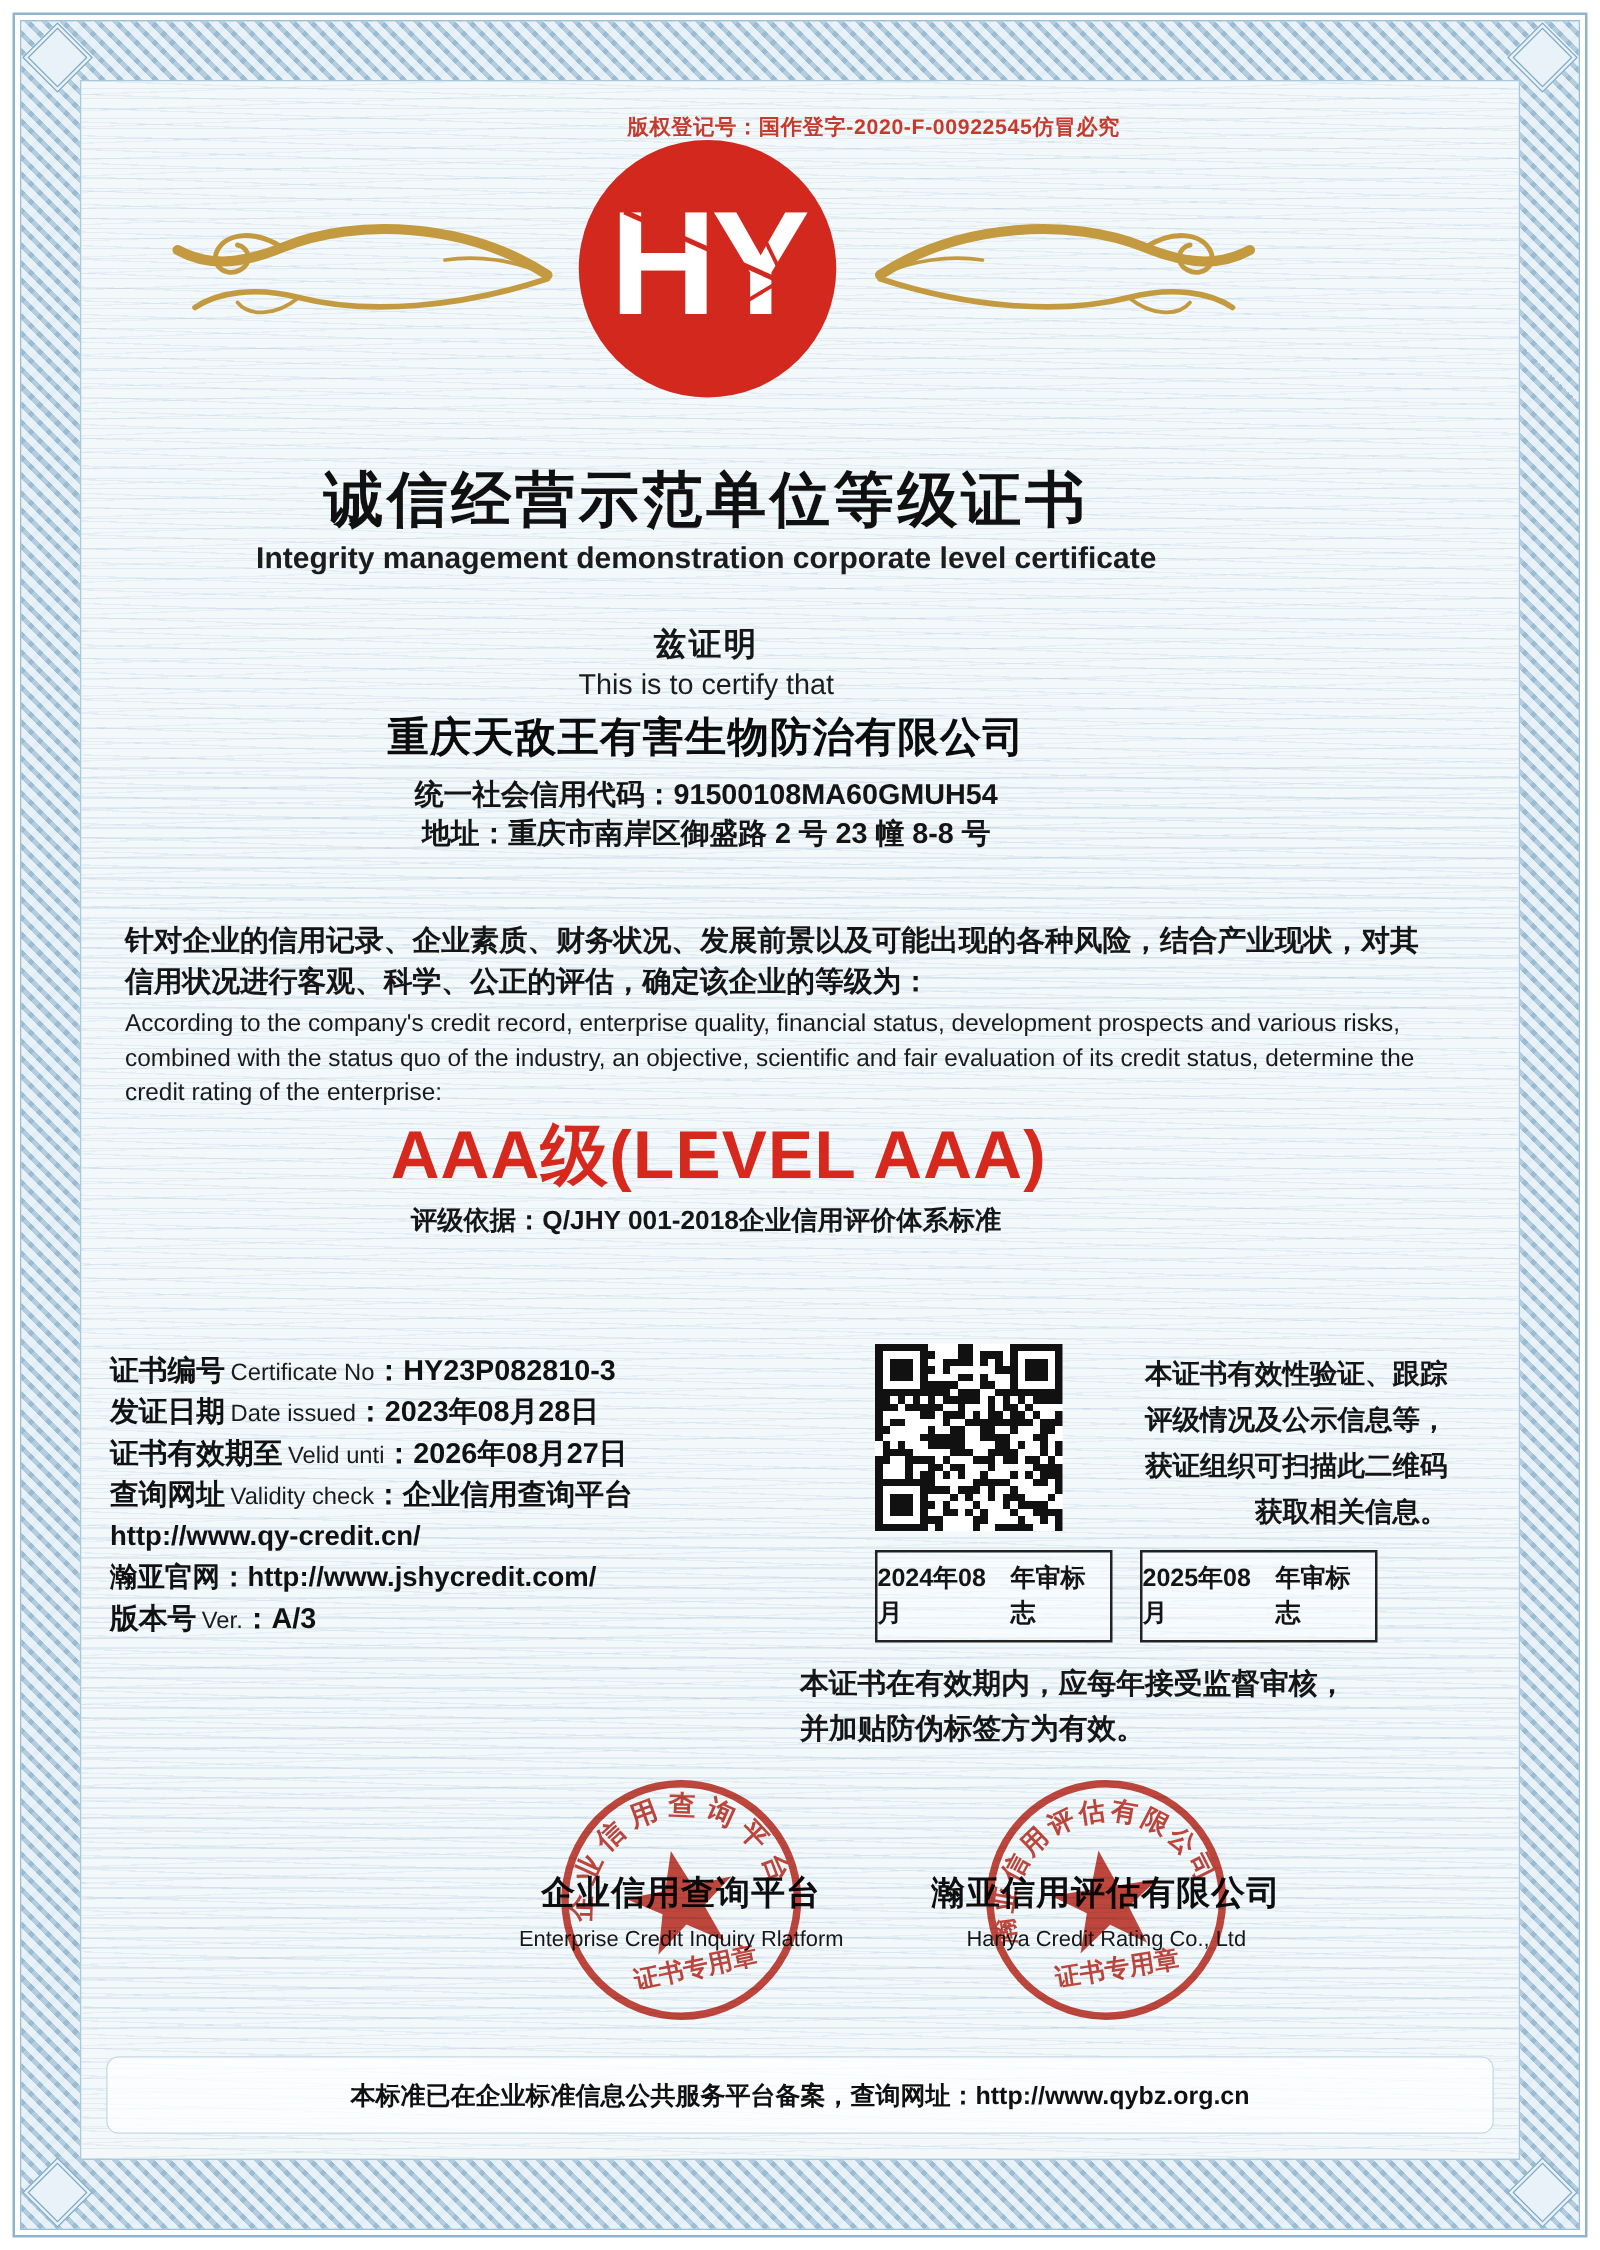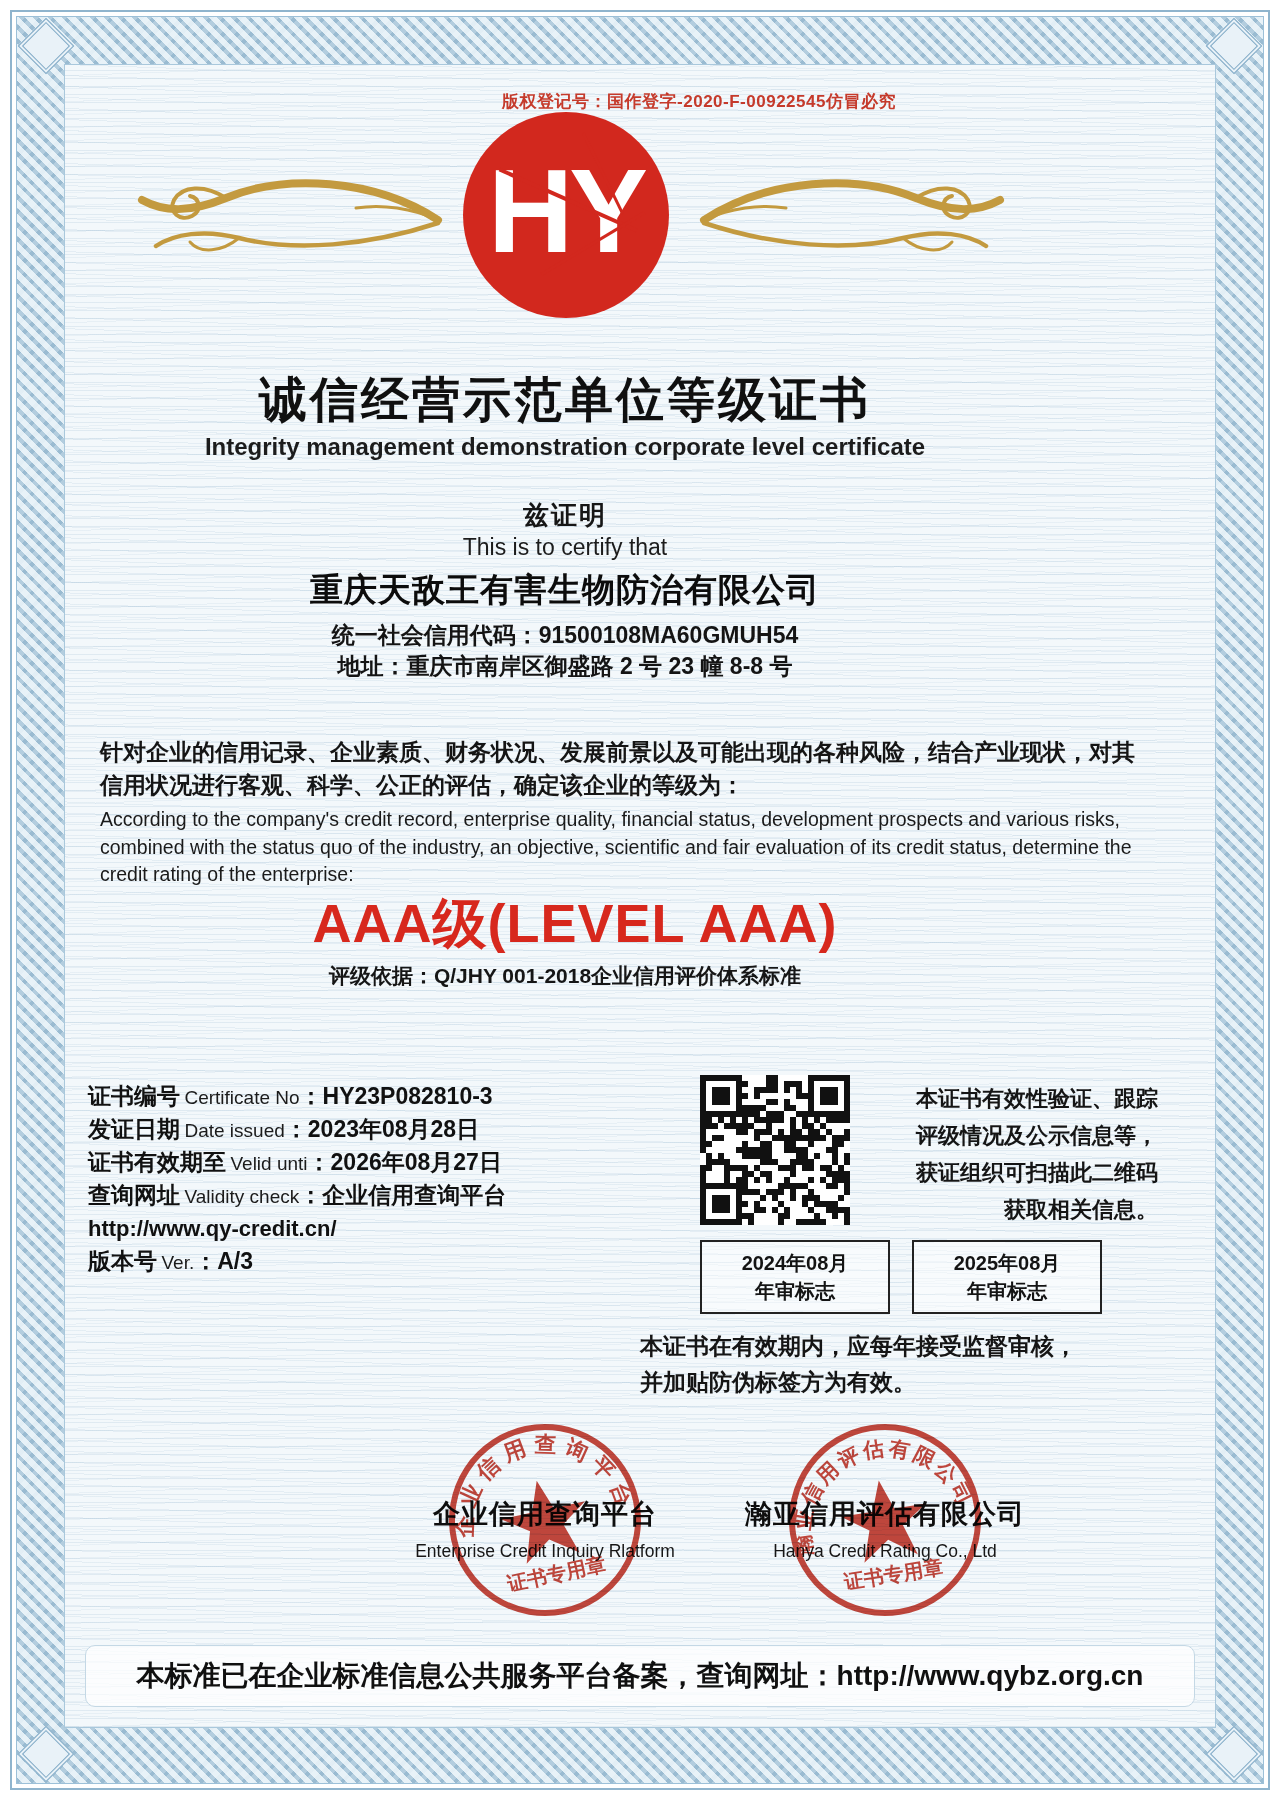"瀚亚官网：http://www.jshycredit.com/" div.detail-line { html: none -> <div>瀚亚官网：http://www.jshycredit.com/</div> }
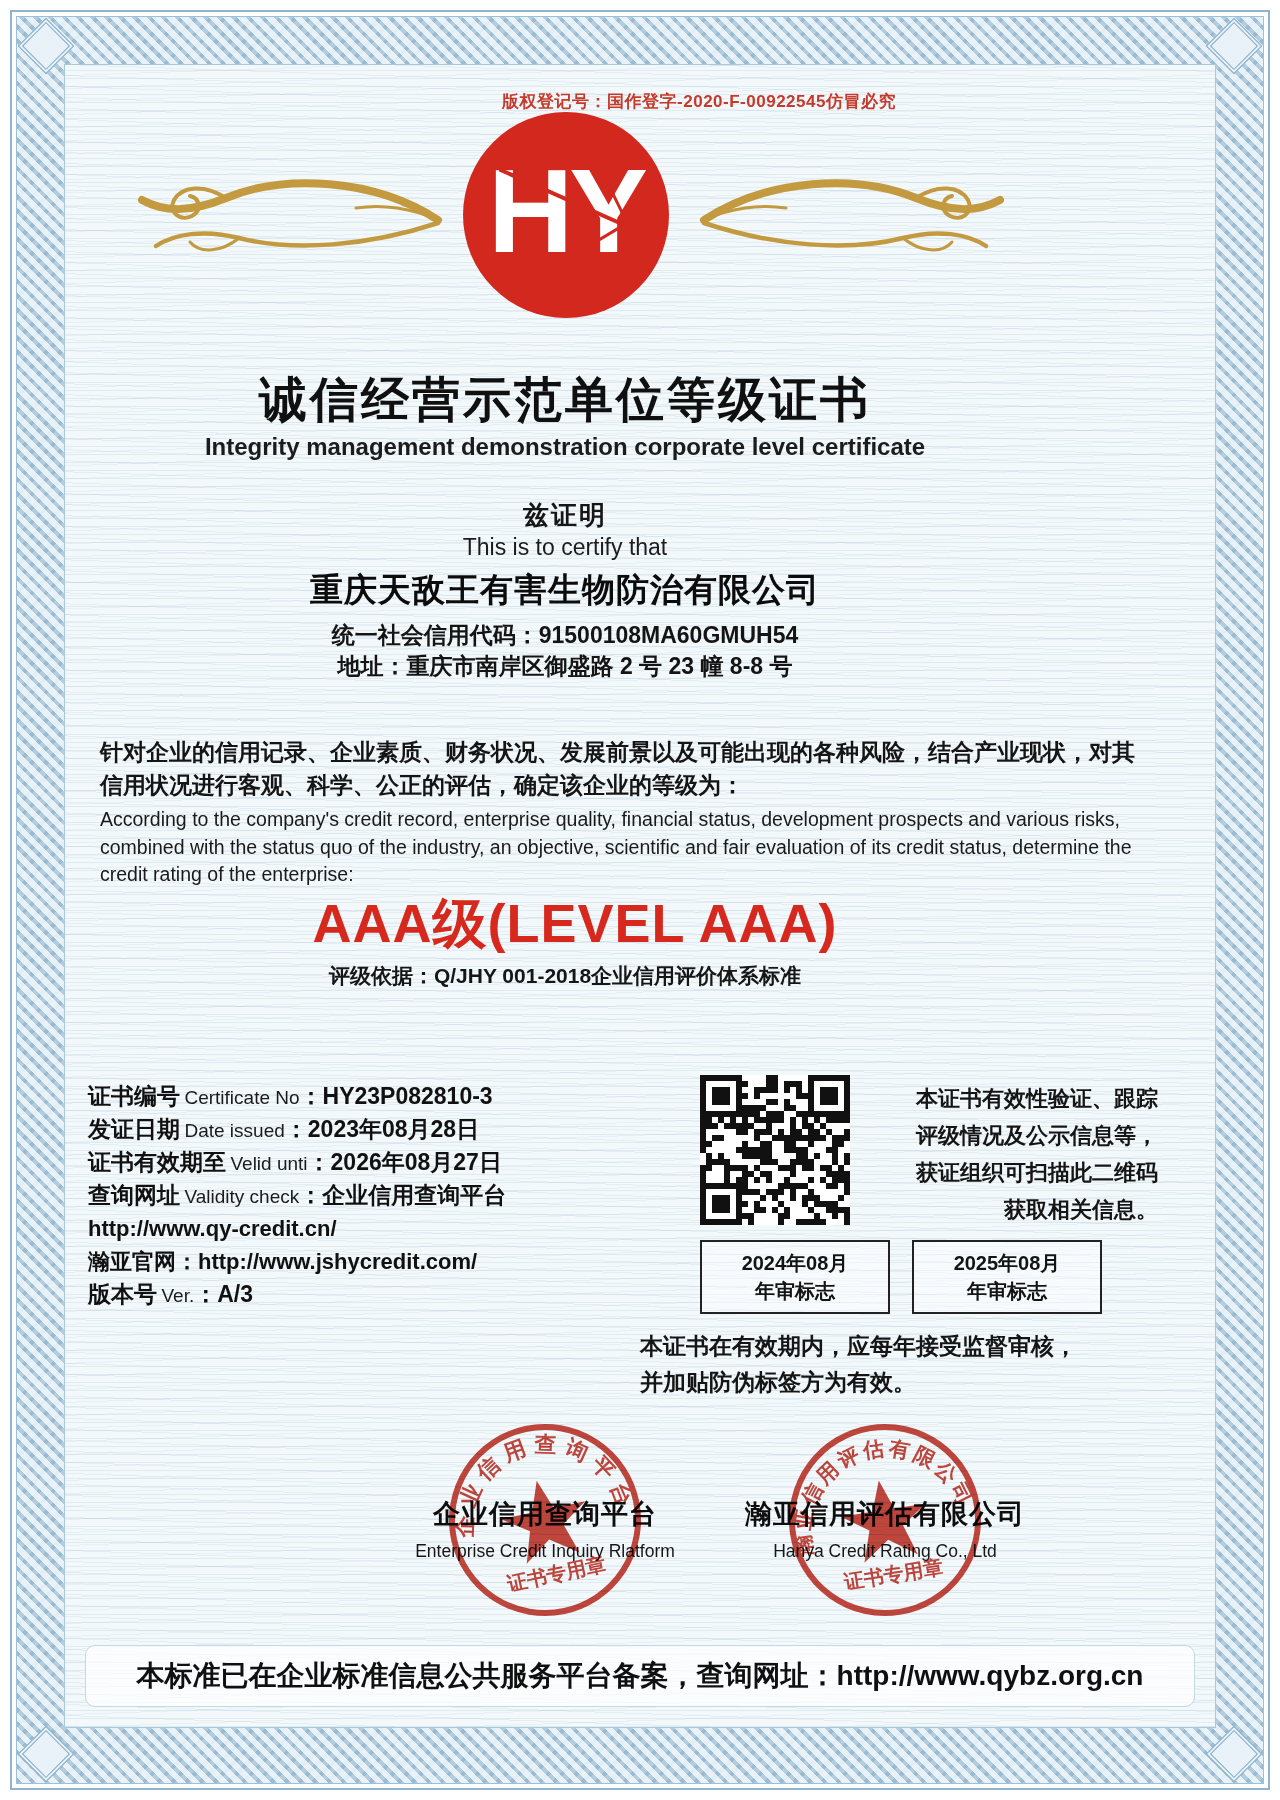"2024年08月" .mark-box { flex-direction: column -> row }
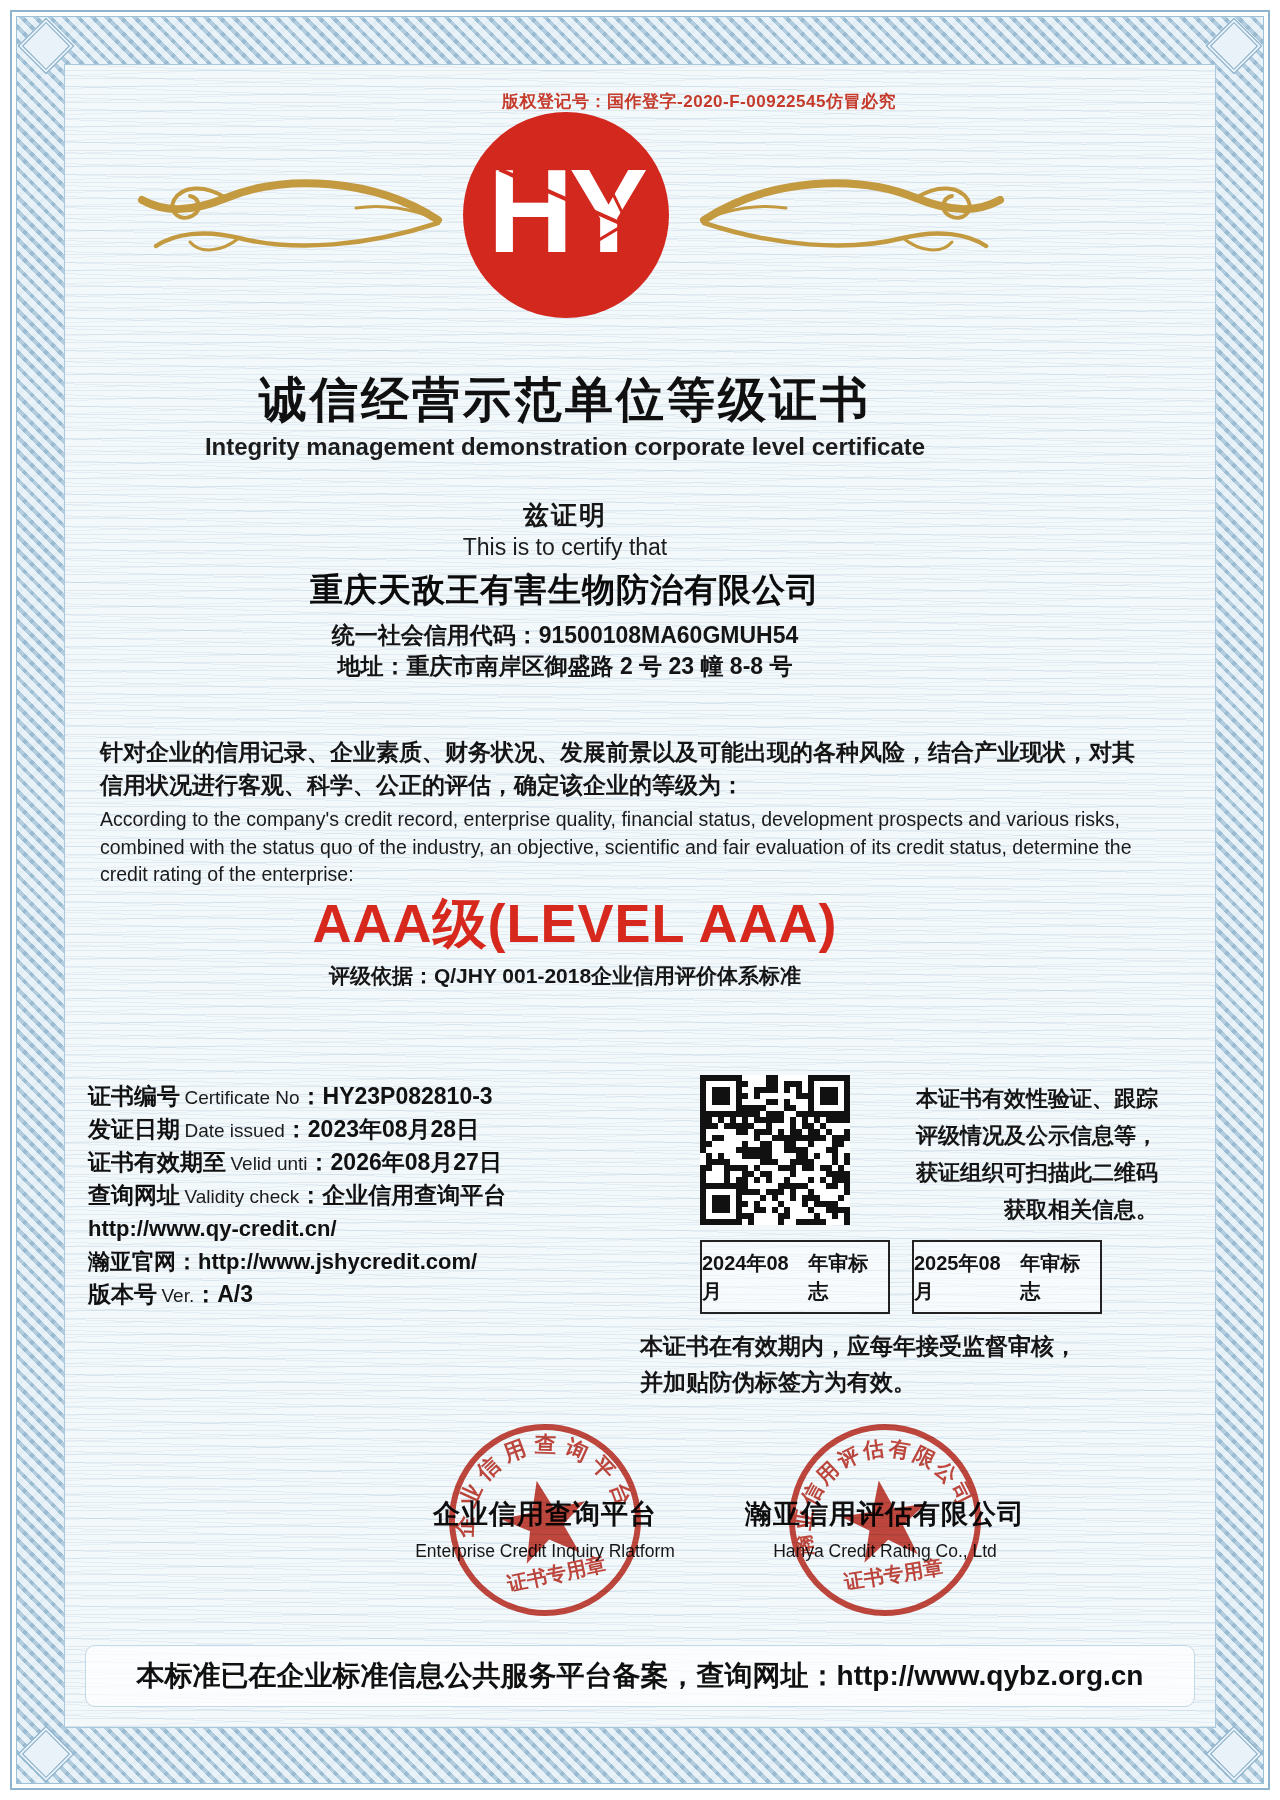"本标准已在企业标准信息公共服务平台备案，查询网址：http://www.qybz" .footer-text { font-size: 28px -> 20px }
